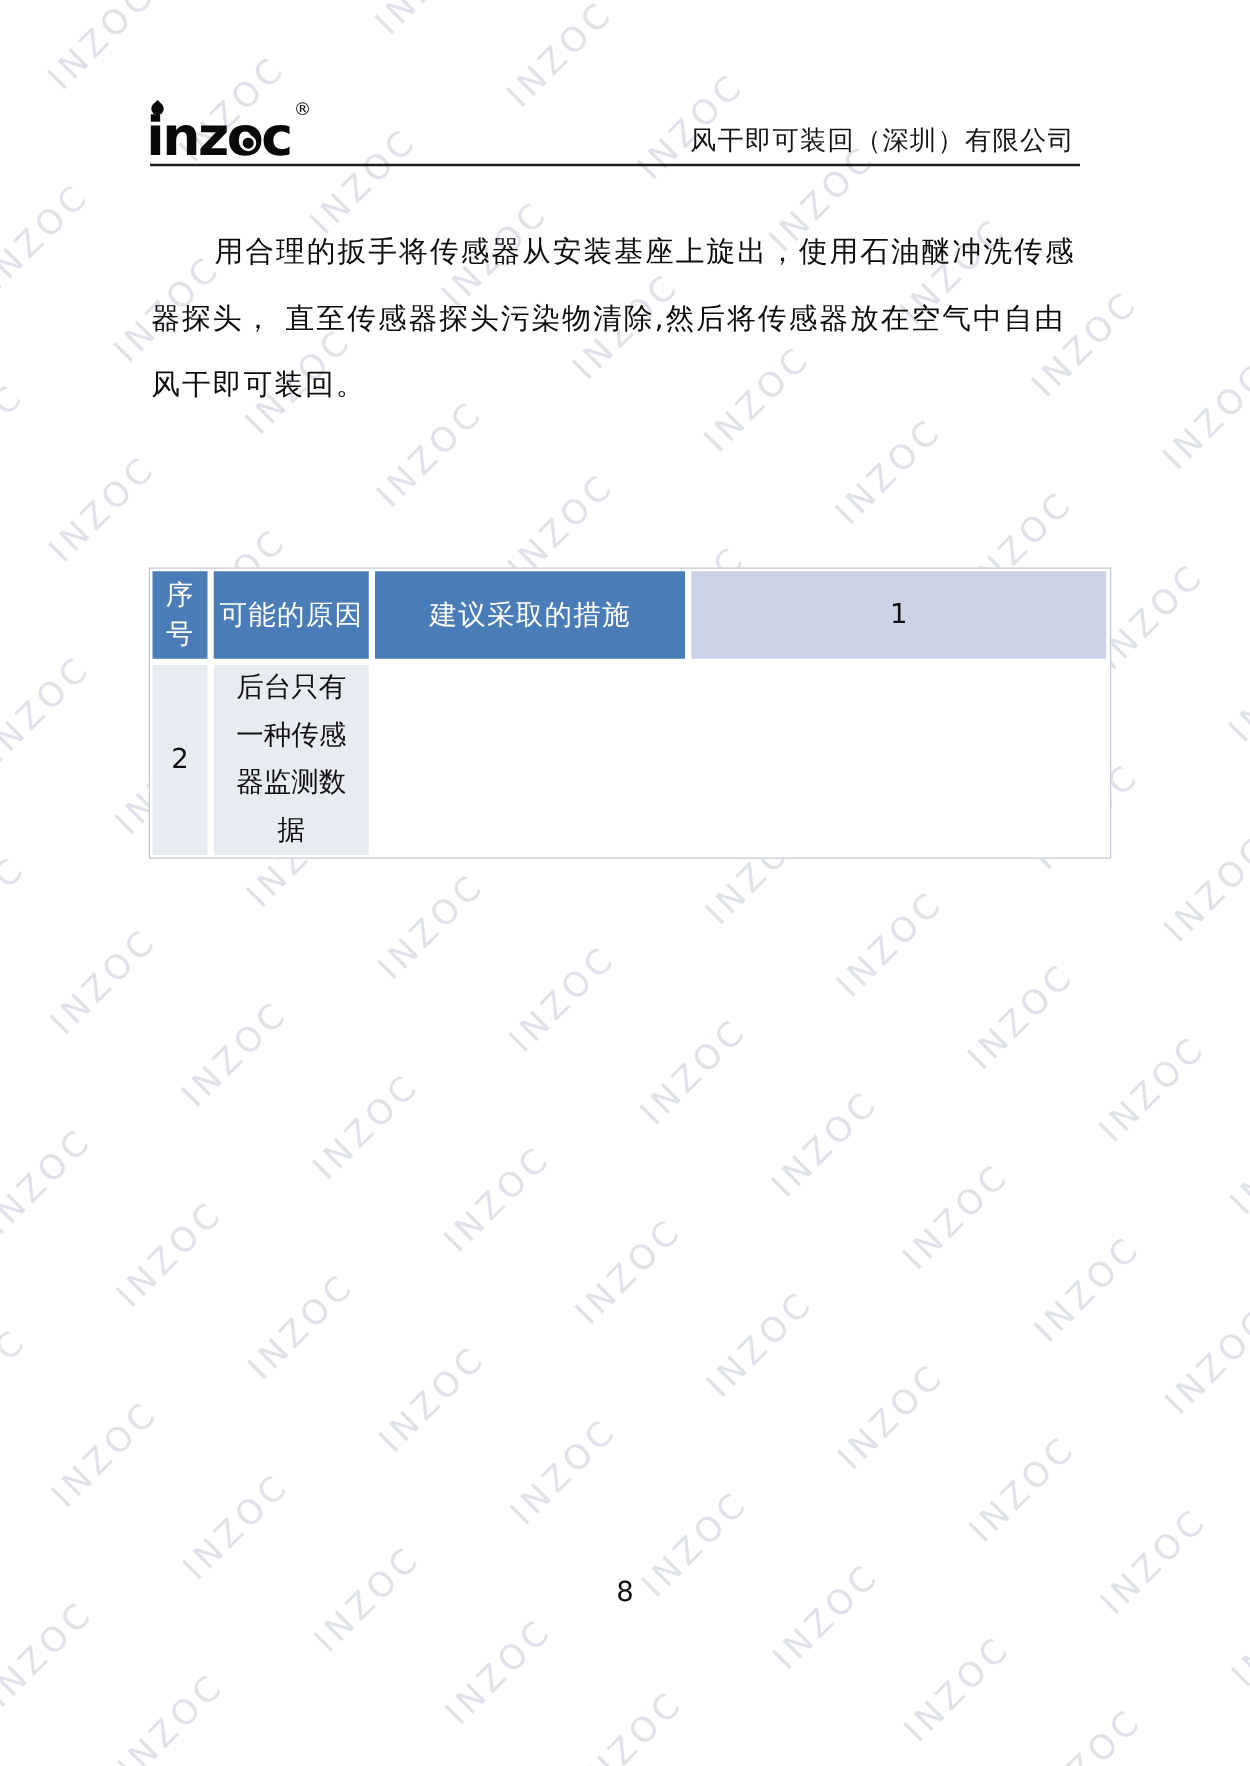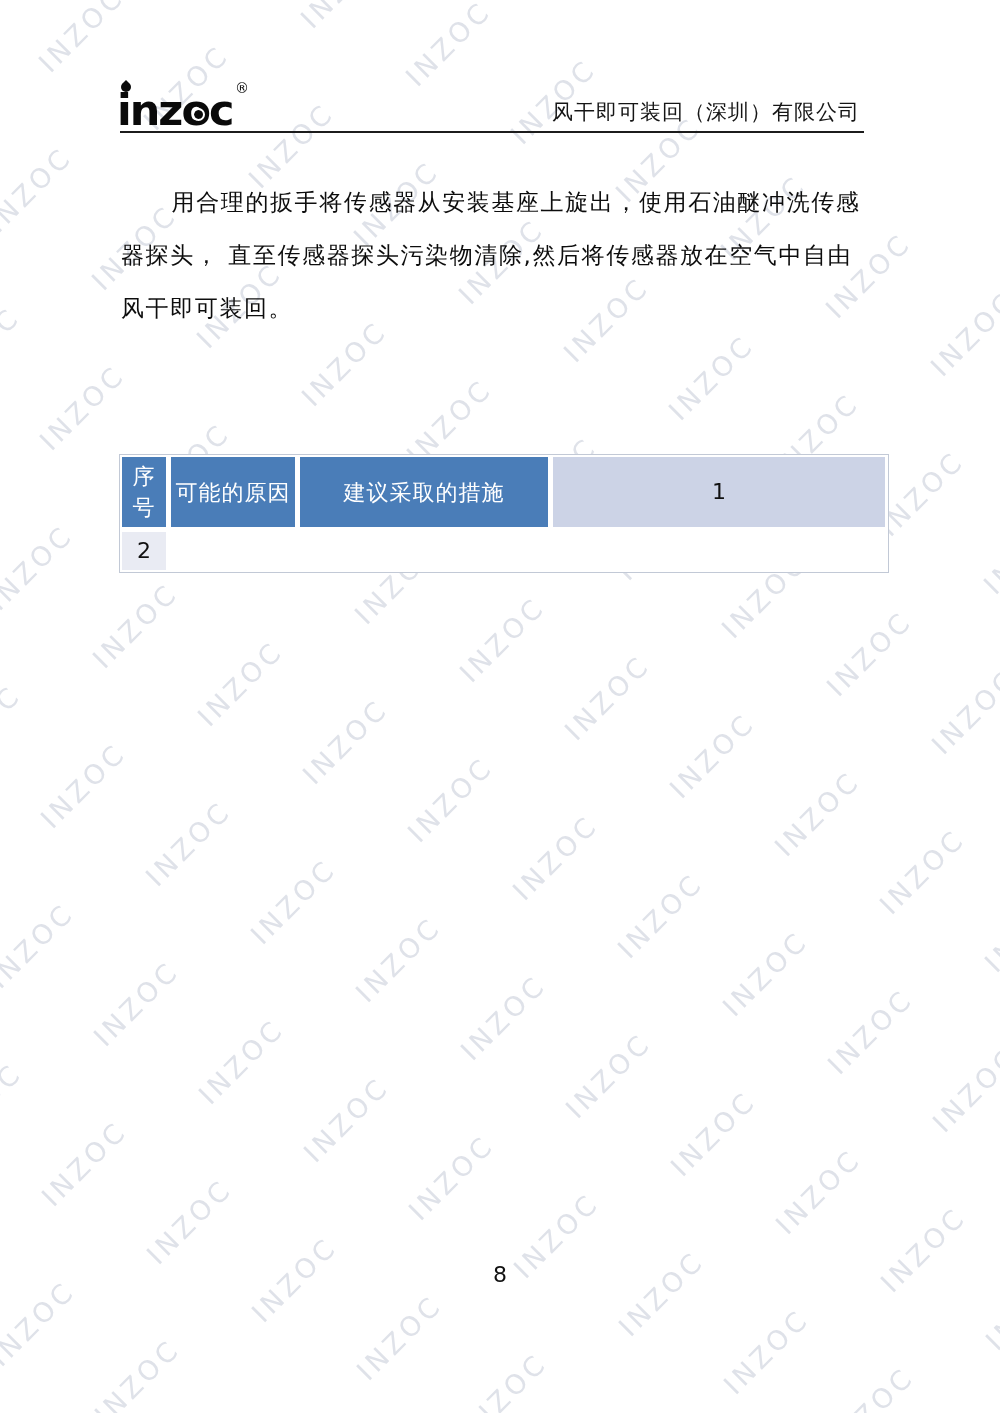"后台只有" div.cell { html: none -> <div>后台只有 一种传感 器监测数 据</div> }
